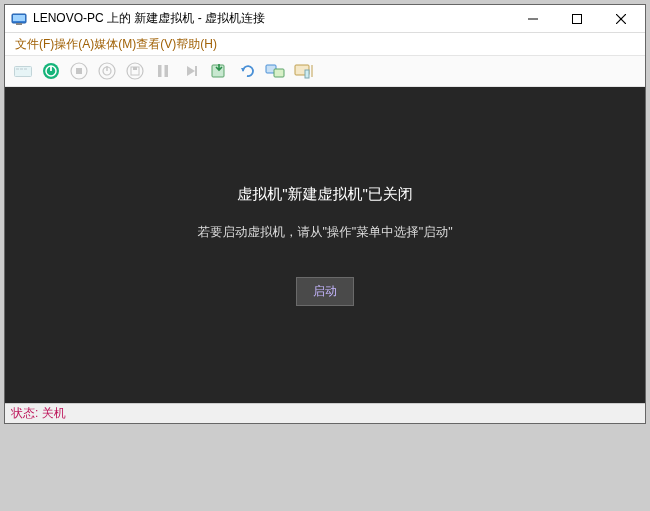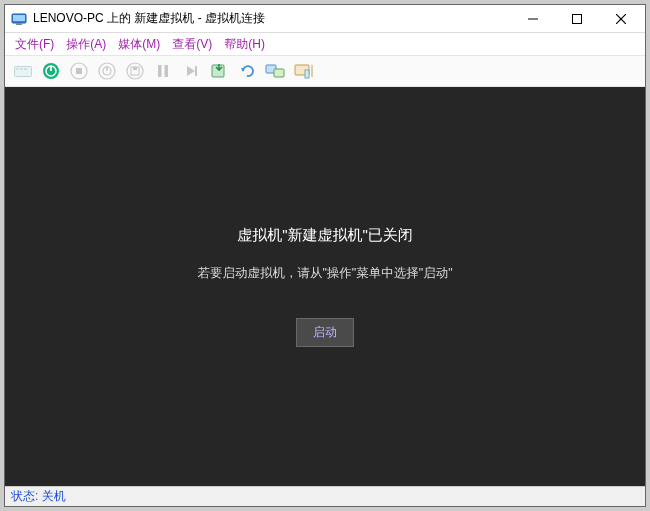"LENOVO-PC 上的 新建虚拟机 - 虚拟机连接" .window { height: 503px -> 420px }
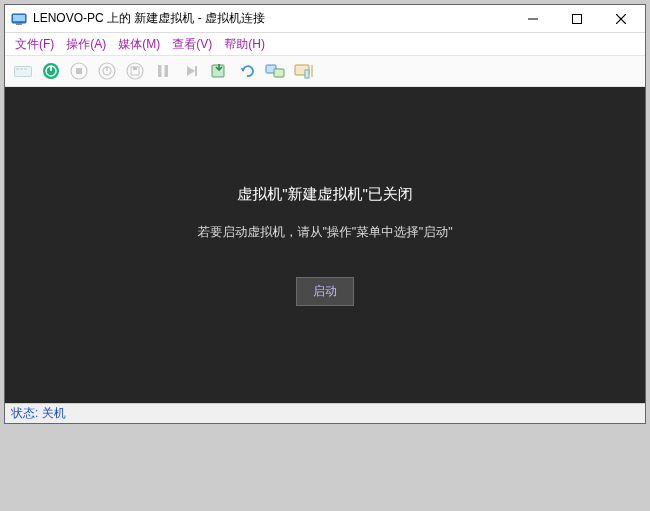"文件(F)" .menubar { color: #a21caf -> #a16207; gap: 12px -> 0 }
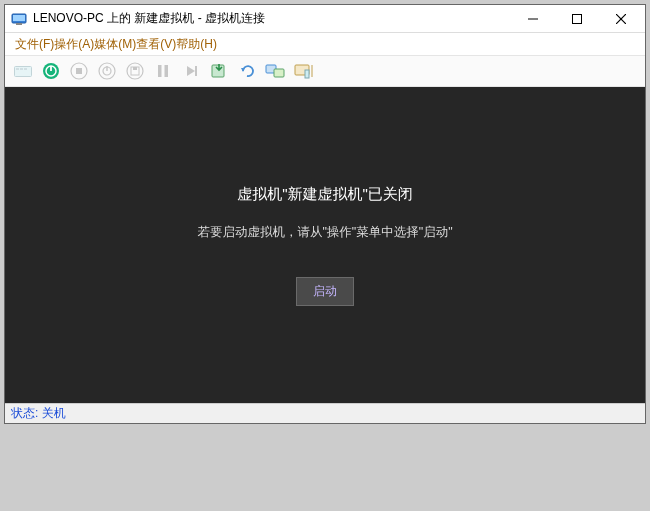"状态: 关机" .statusbar { color: #1d4ed8 -> #be185d }
